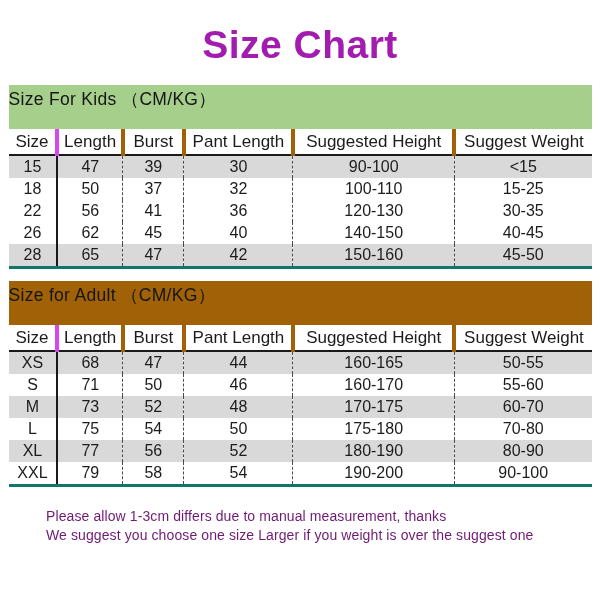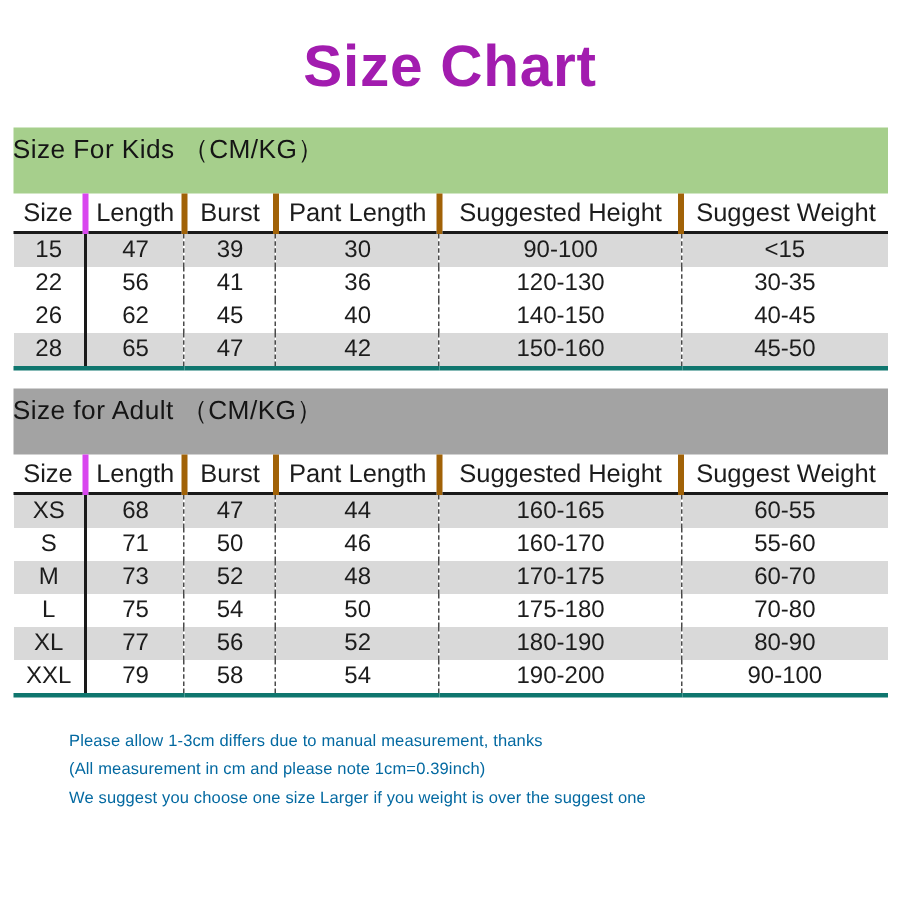"18" tr { html: none -> <tr> <td>18</td> <td>50</td> <td>37</td> <td>32</td> <td>100-110</td> <td>15-25</td> </tr> }
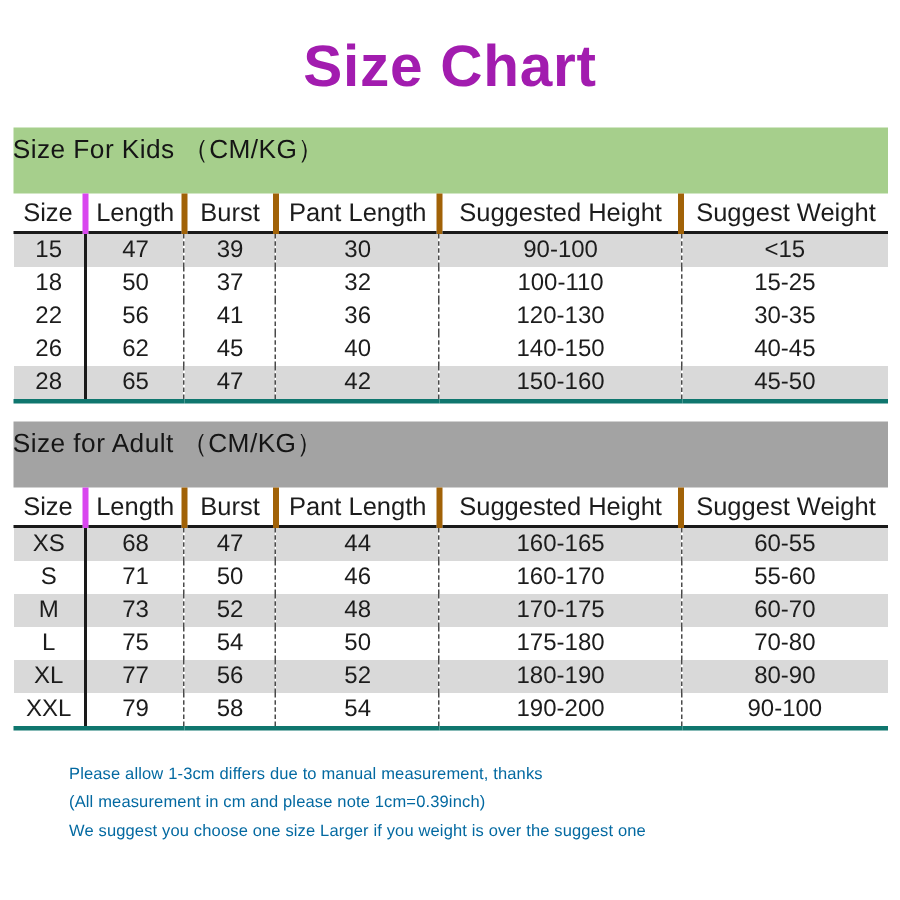"Size for Adult （CM/KG）" div.band { background: #a3a3a3 -> #a16207 }
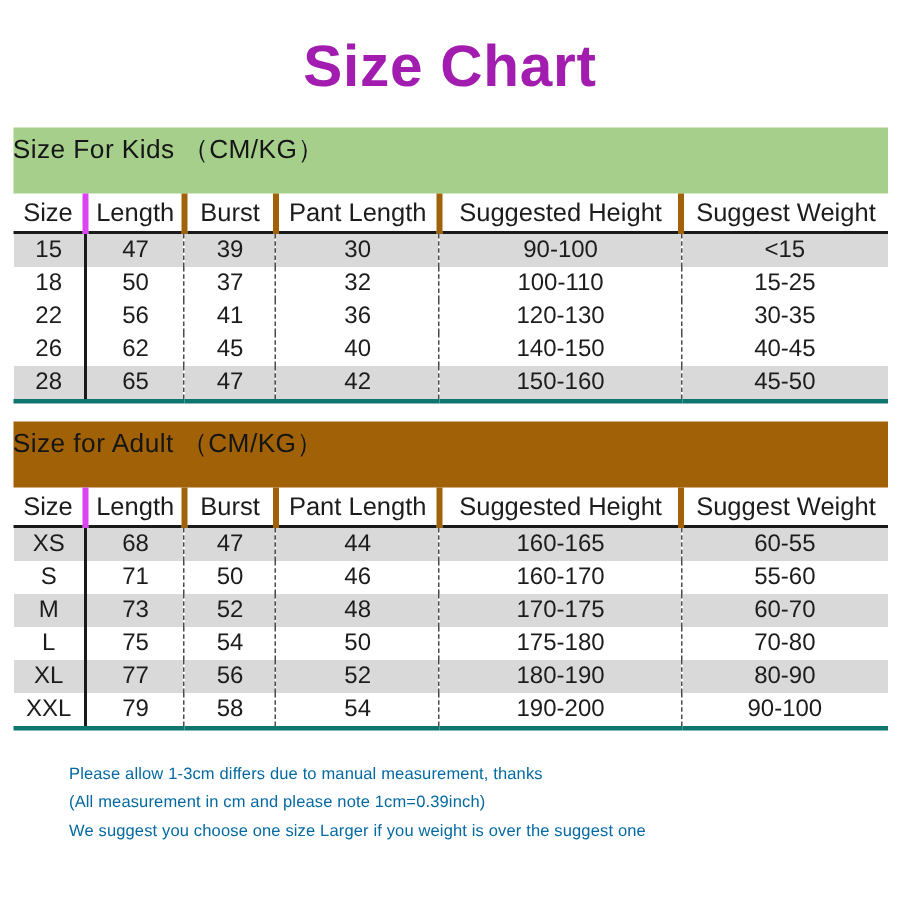"60-55" td { text: 60-55 -> 50-55 }
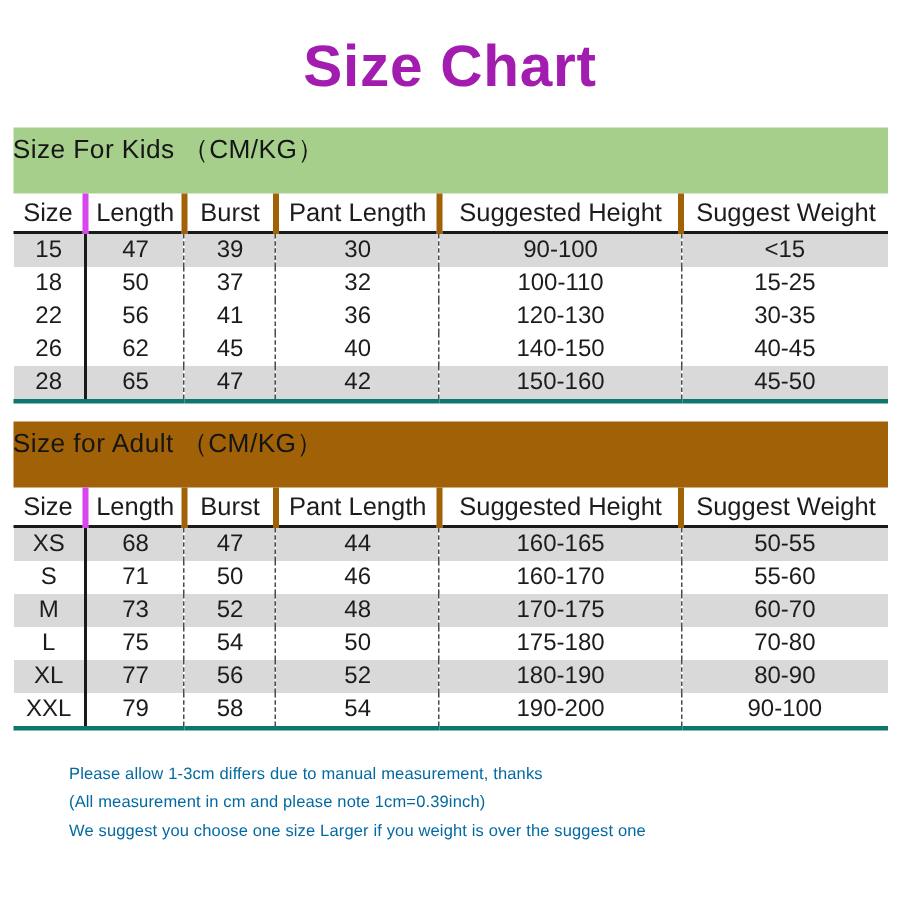"Please allow 1-3cm differs due" .notes { color: #0369a1 -> #701a75; font-size: 11px -> 14px }
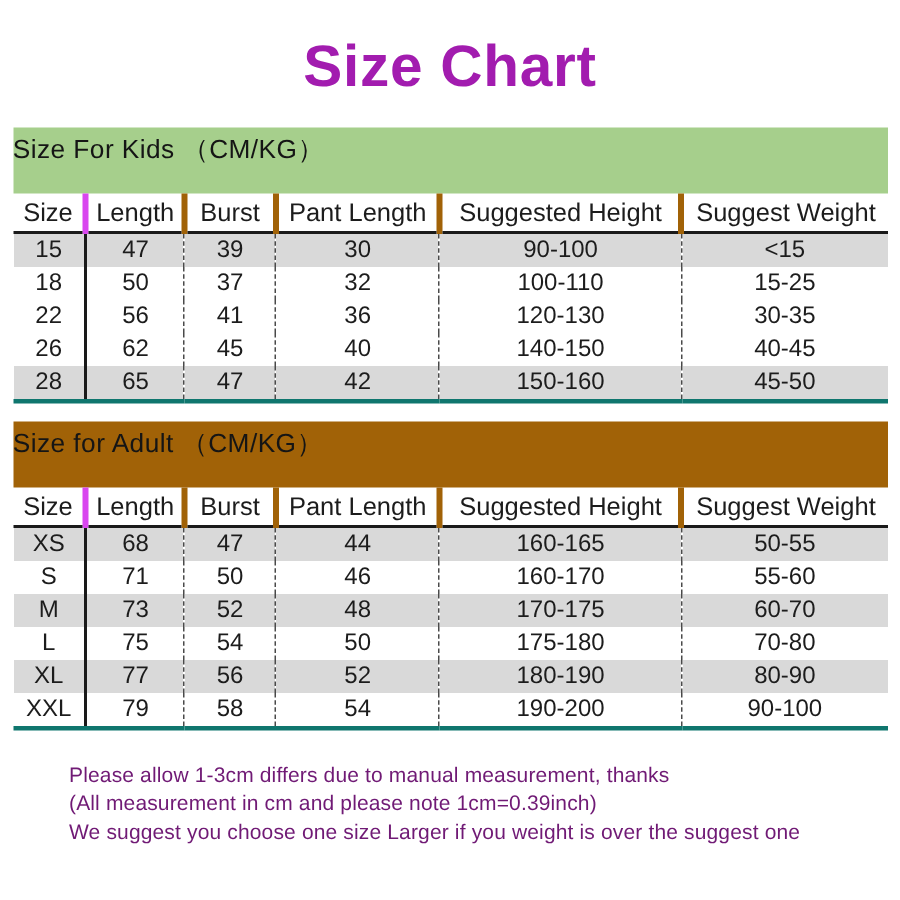"(All measurement in cm and" div { html: <div>(All measurement in cm and please note 1cm=0.39inch)</div> -> none }
